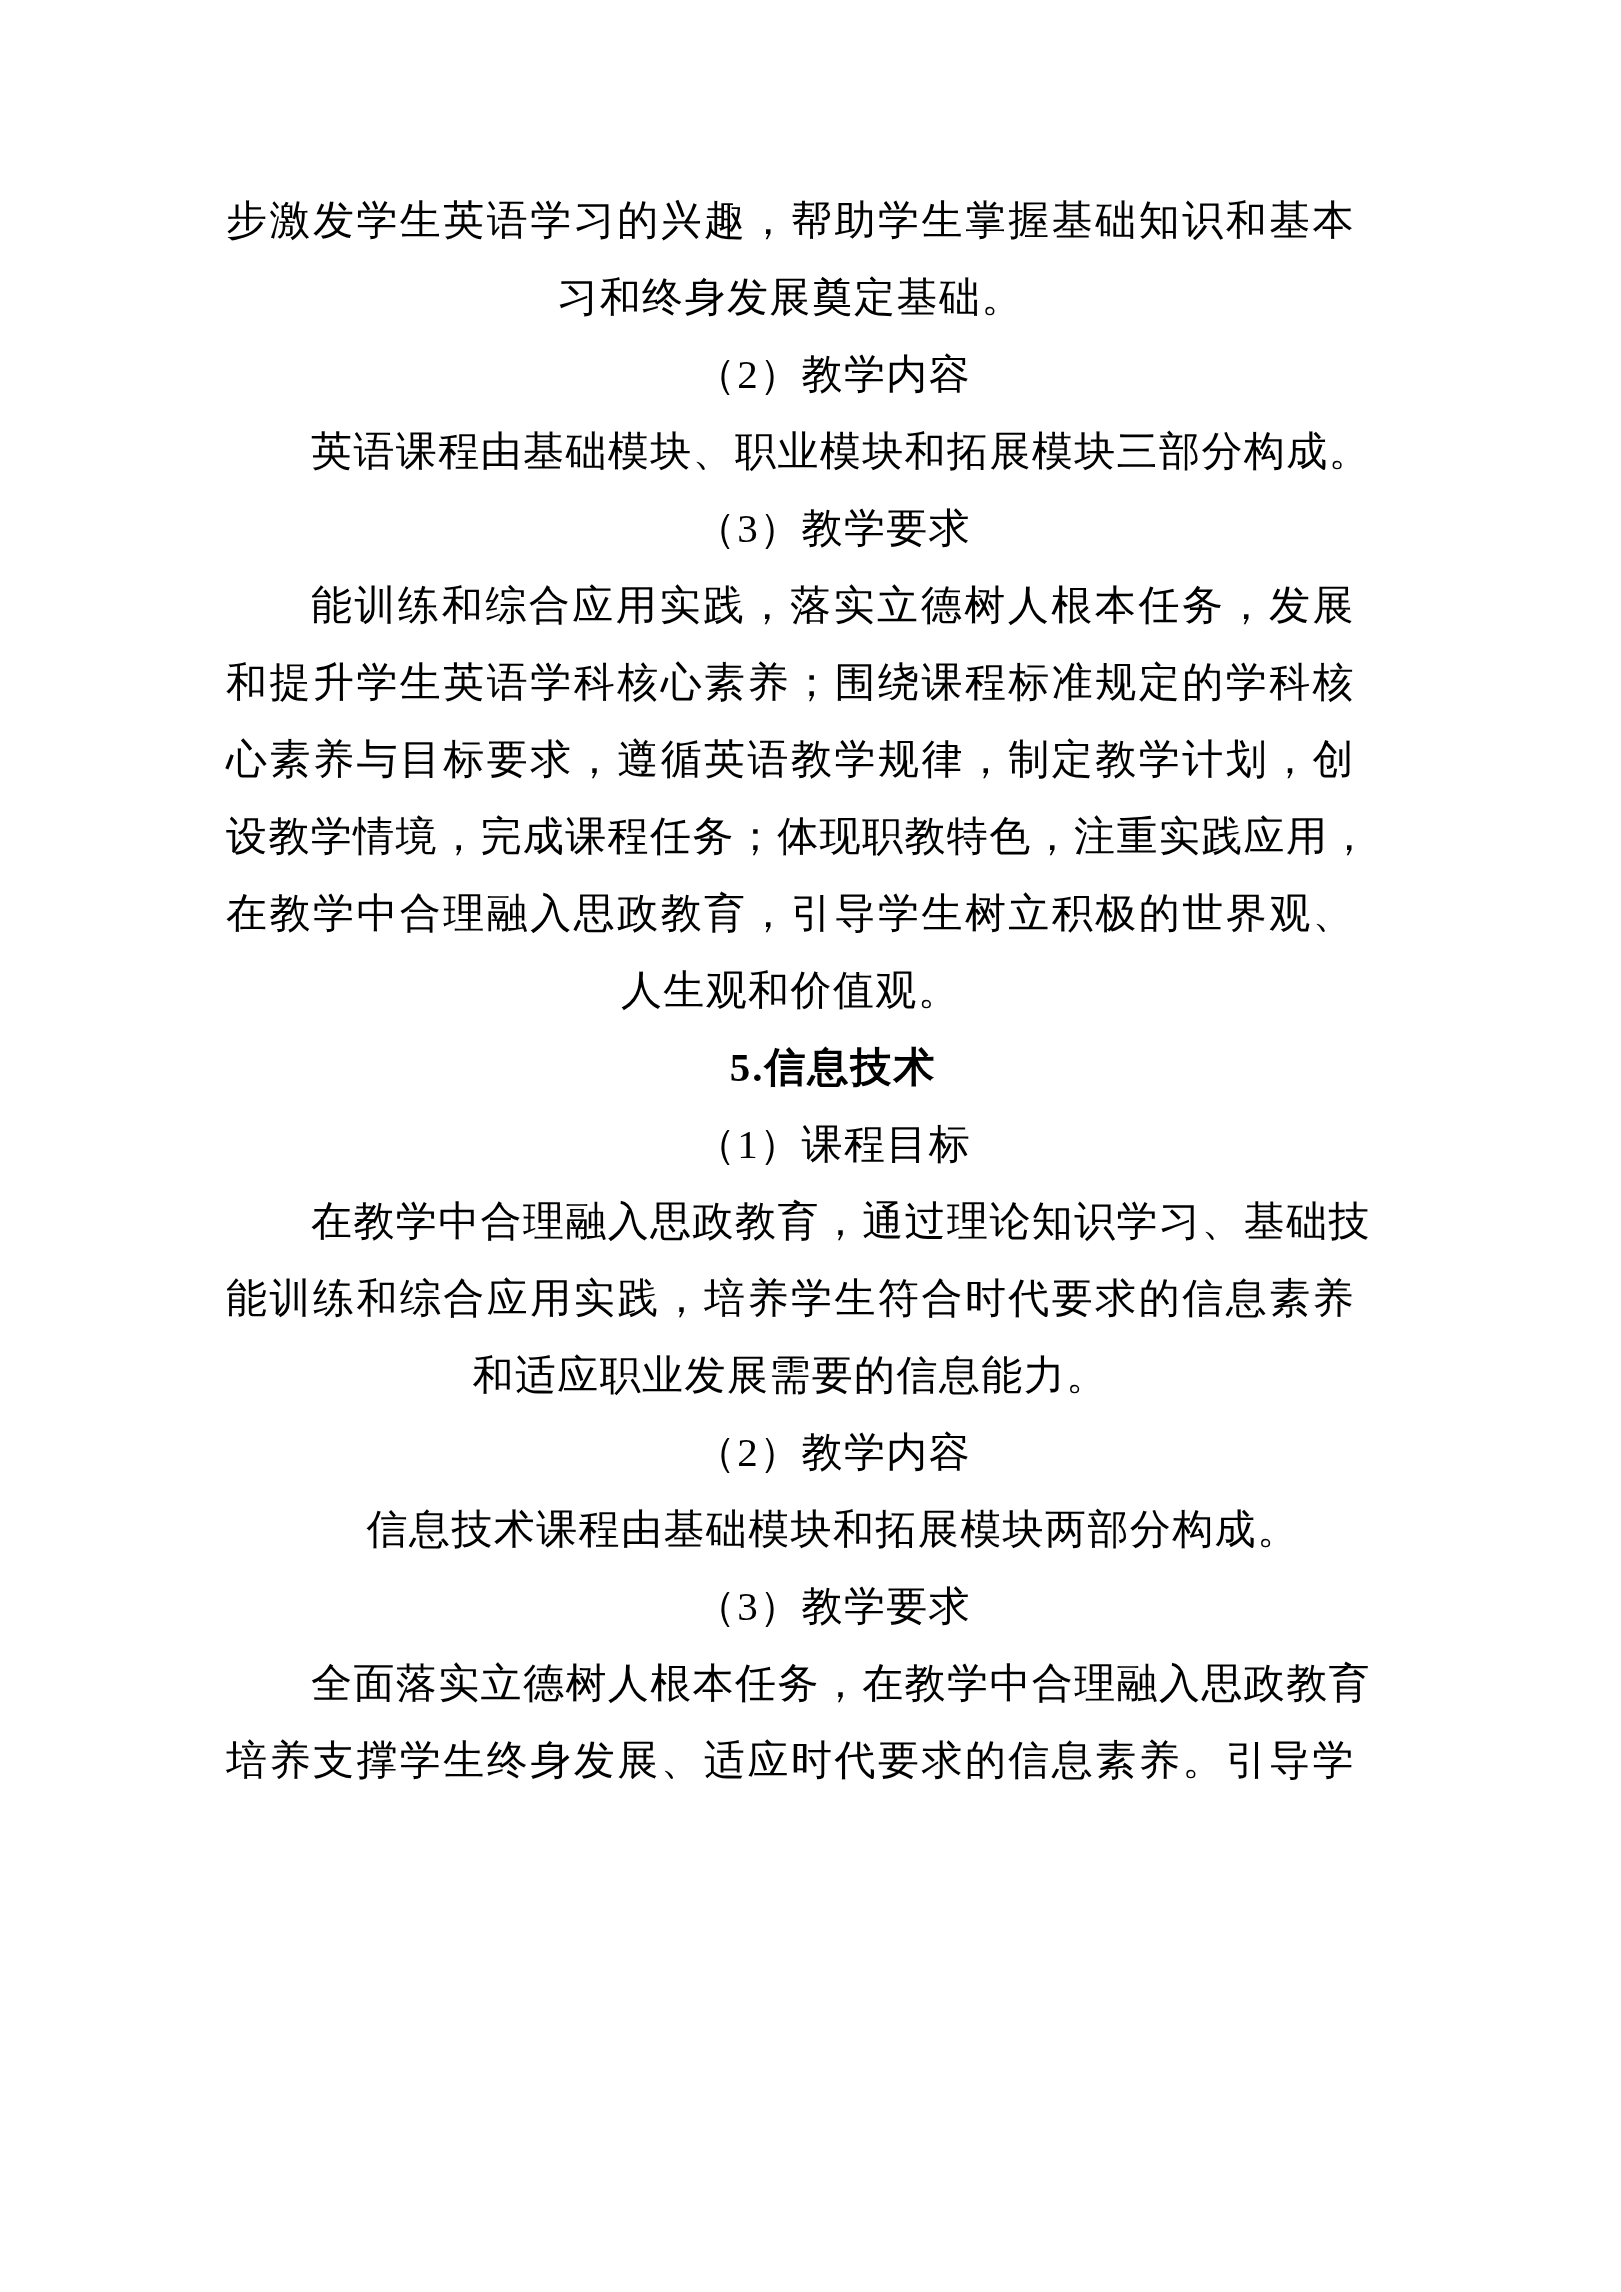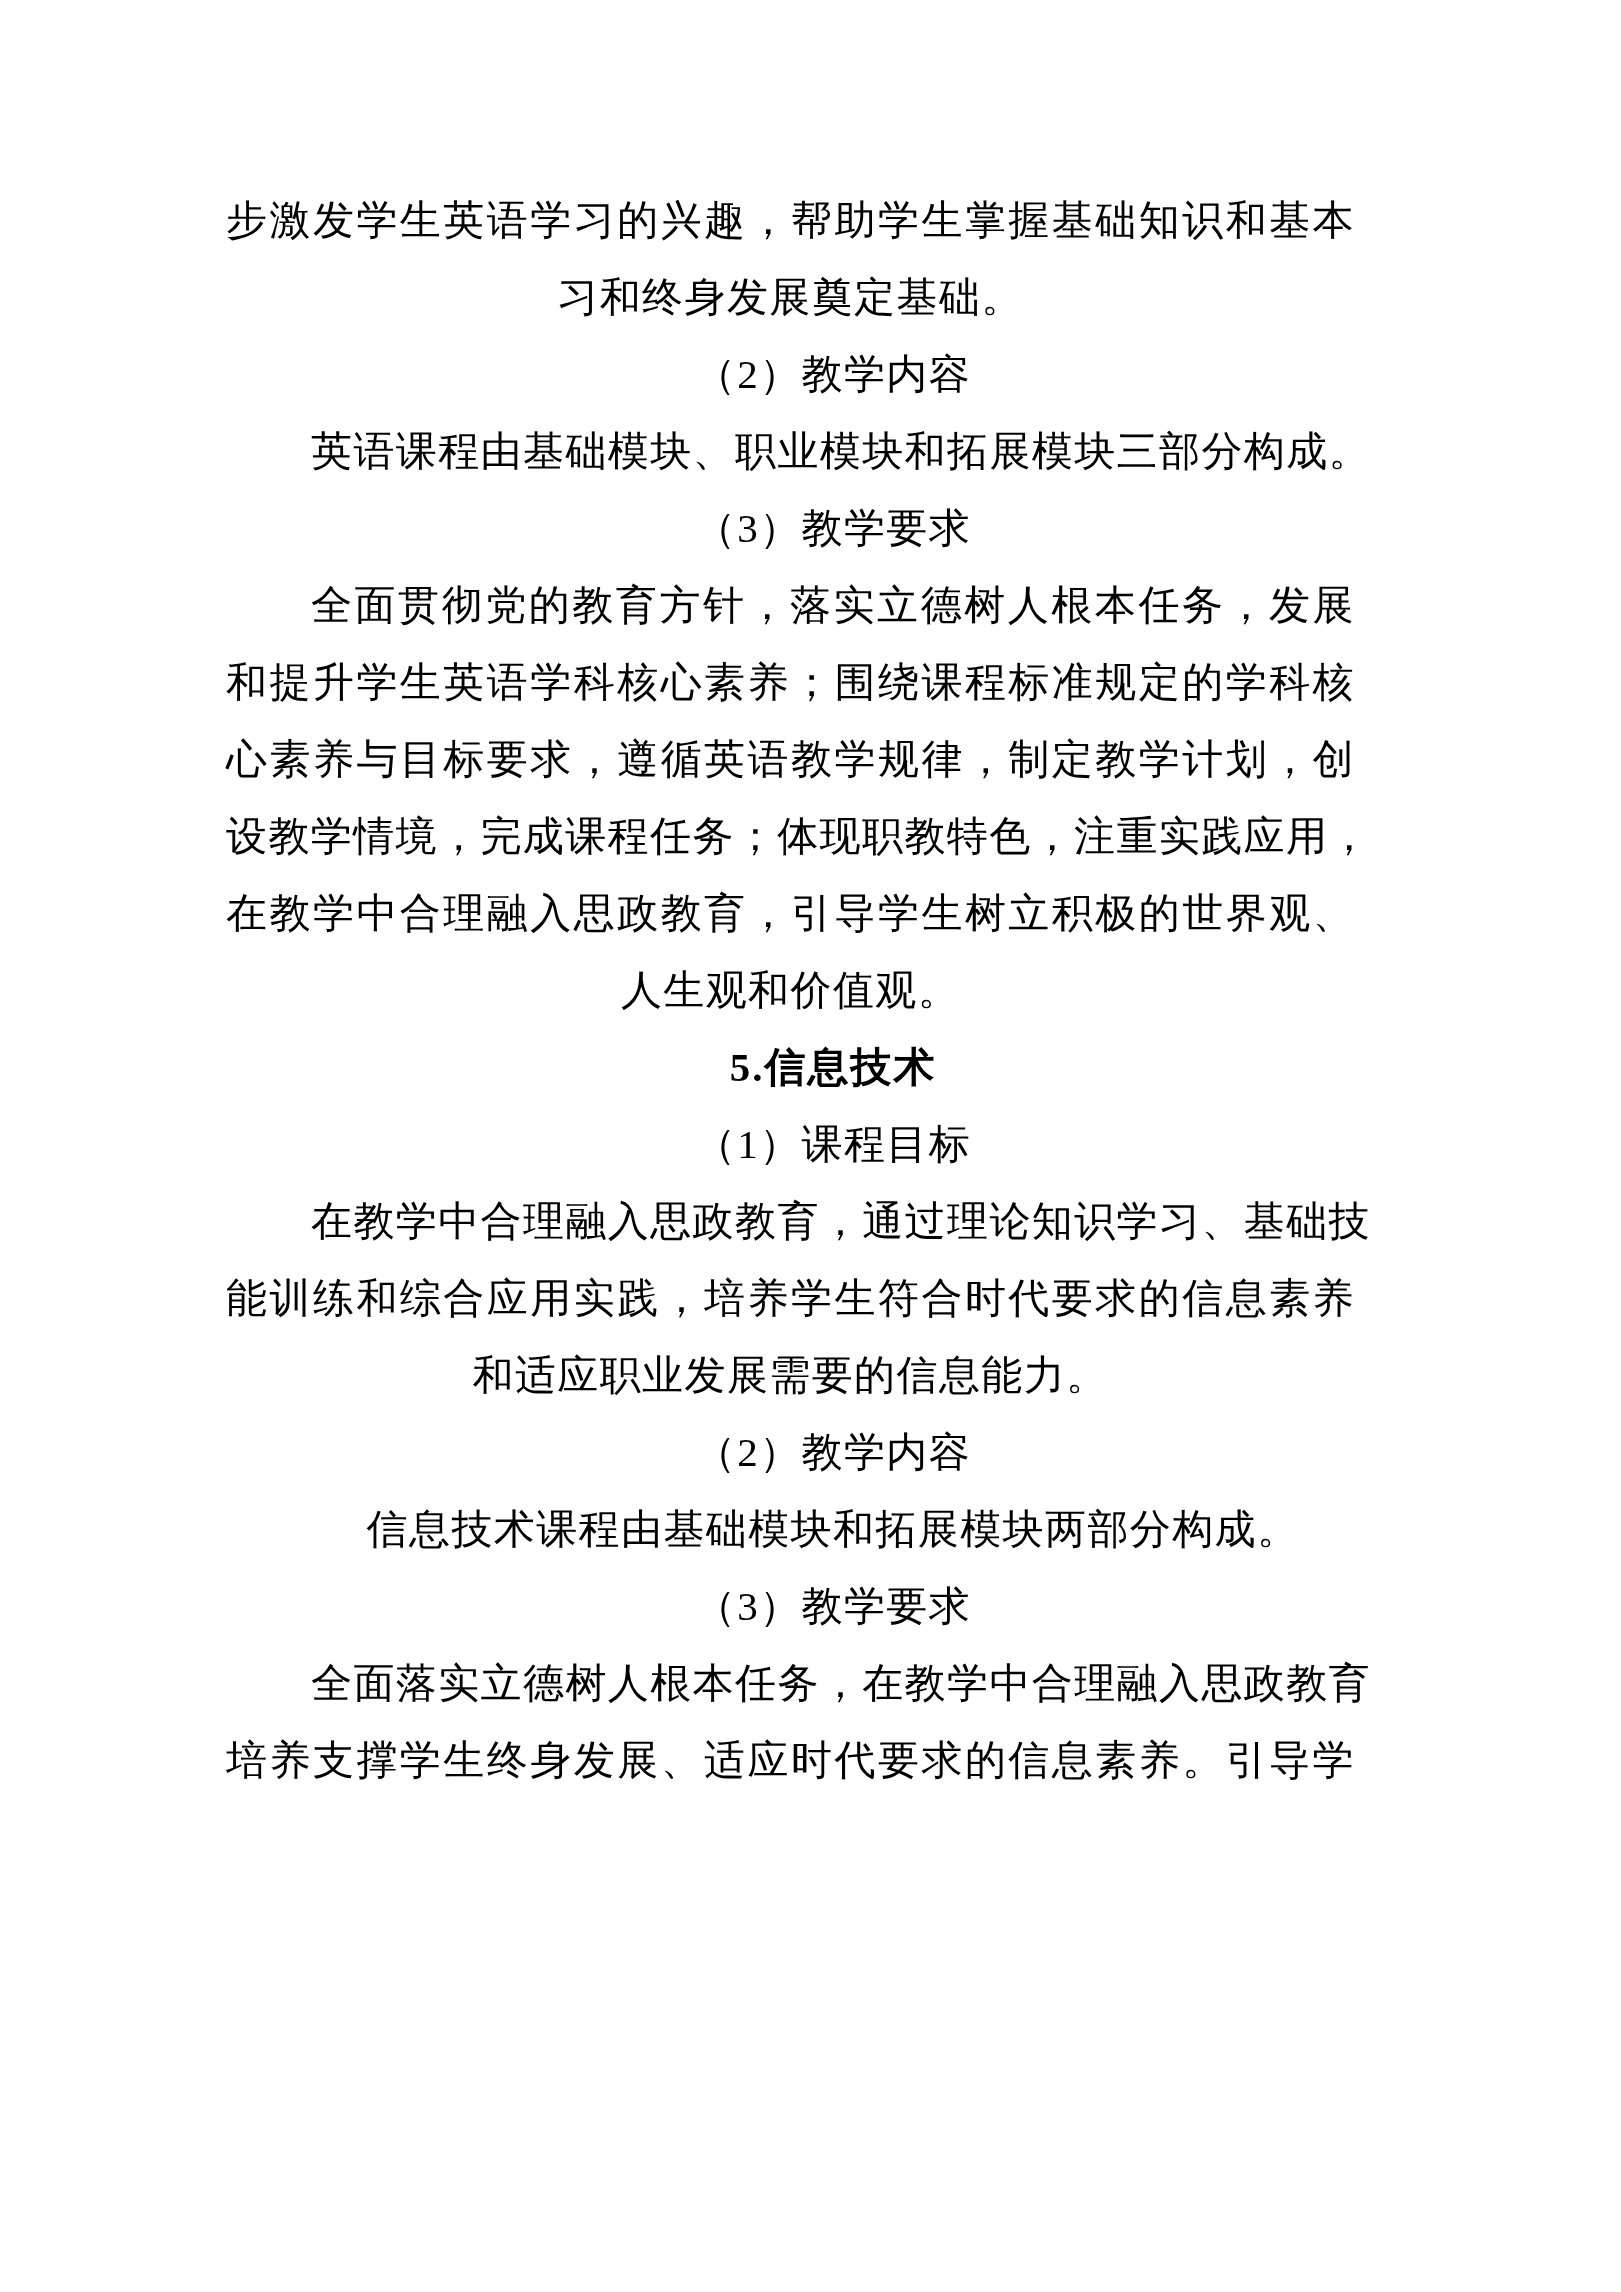"全面贯彻党的教育方针，落实立德树人根本任务，发展" div.line { text: 全面贯彻党的教育方针 -> 能训练和综合应用实践 }
